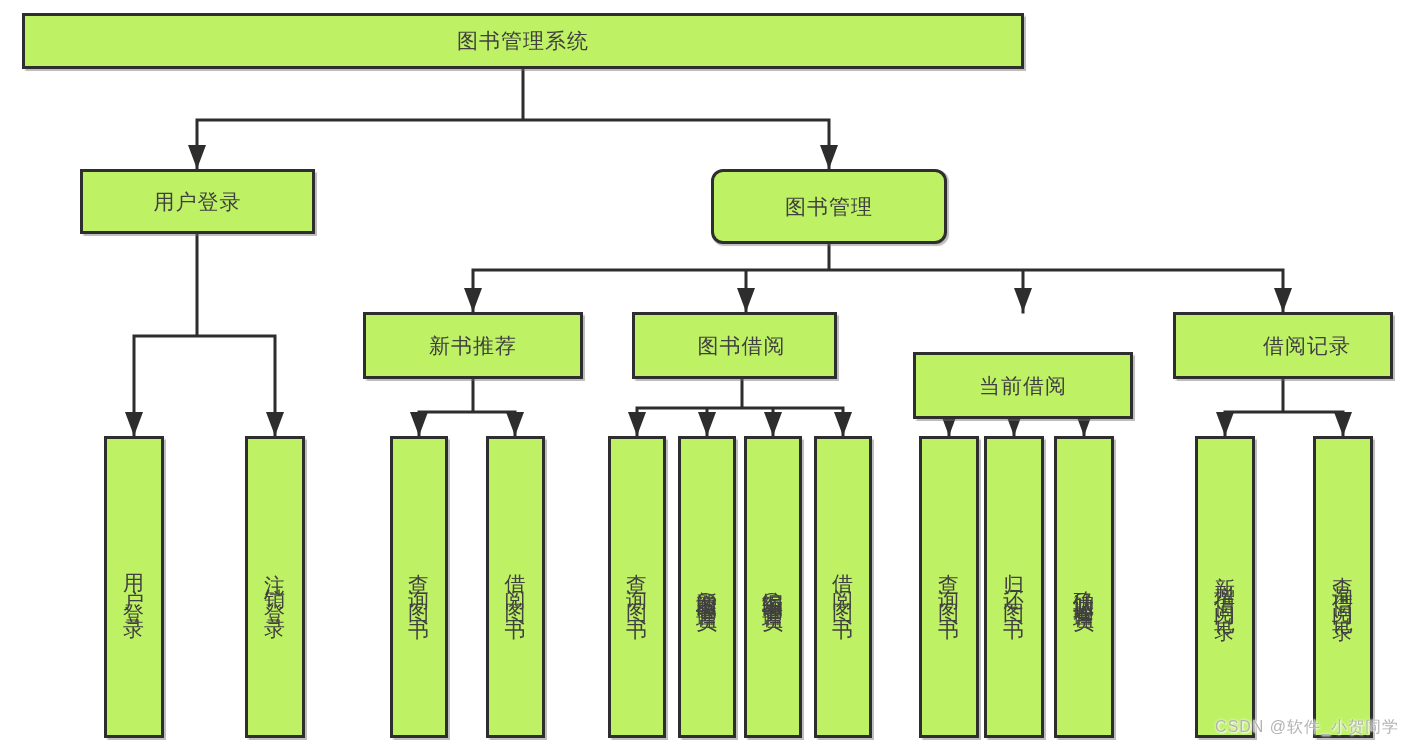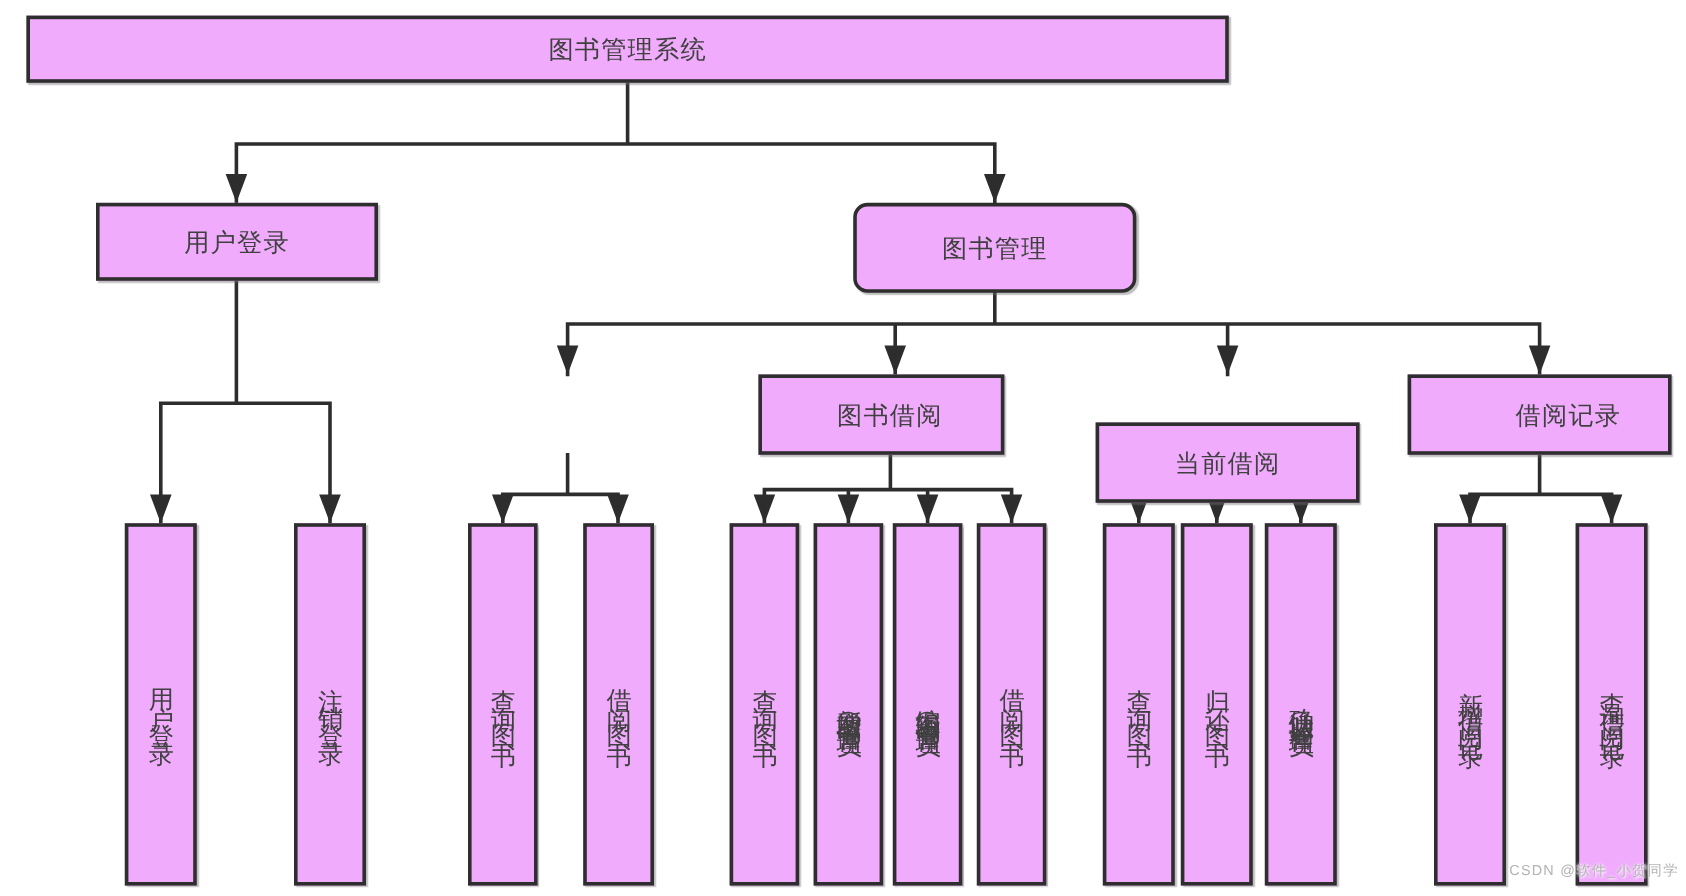"图书管理系统" .node { background: #f0abfc -> #bef264 }
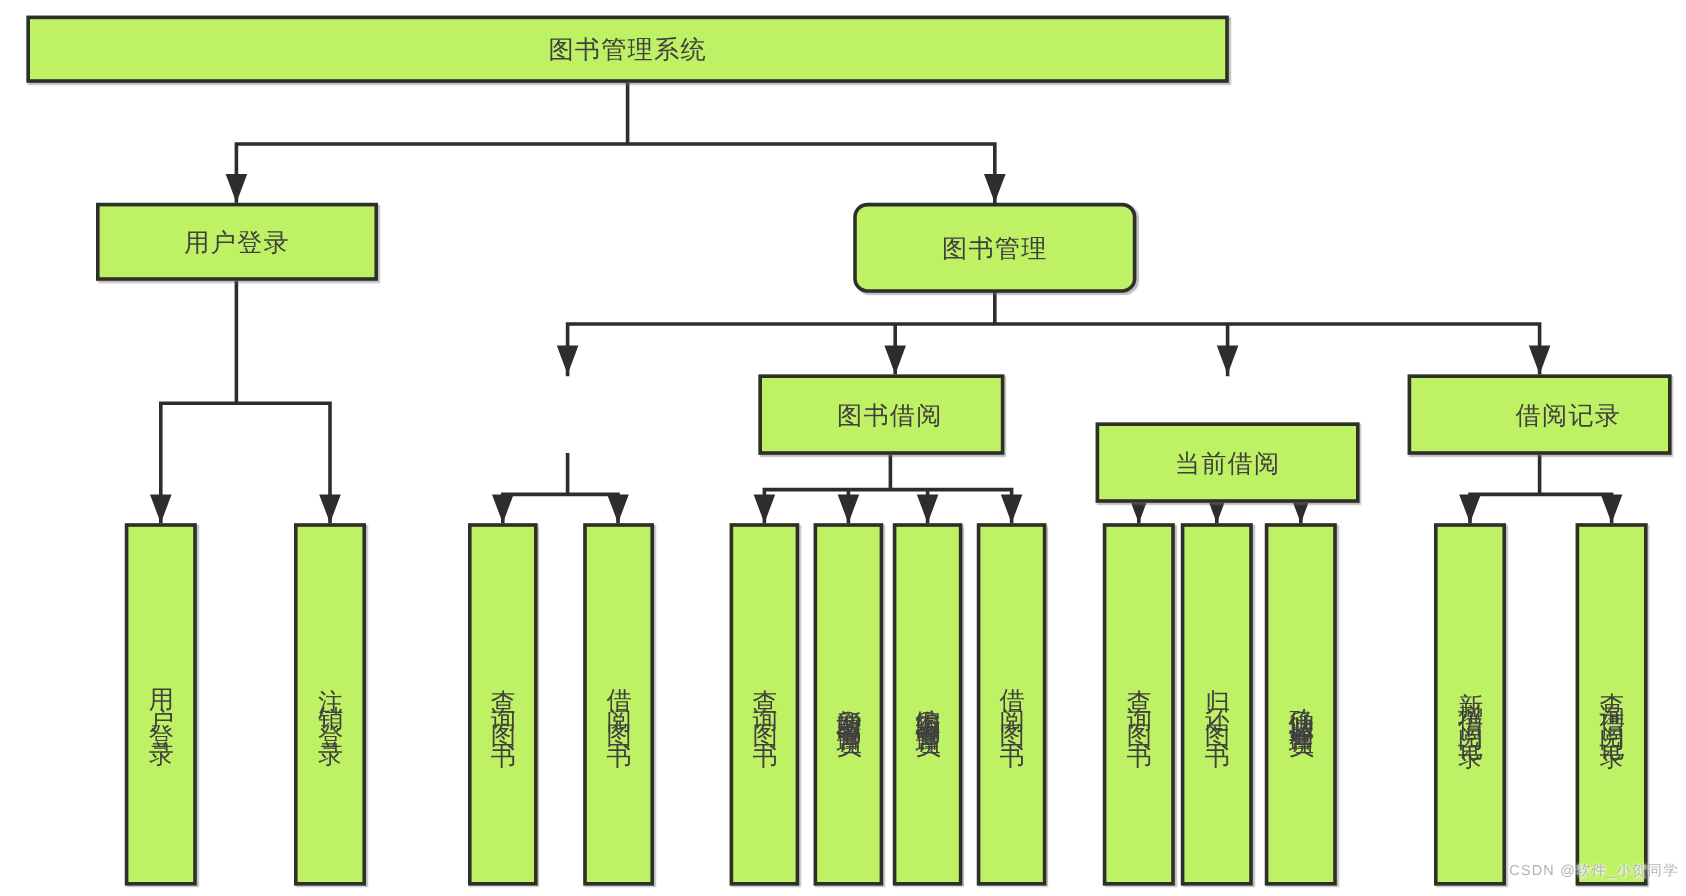"新书推荐" div.node { html: none -> <div> <span>新书推荐</span> </div> }
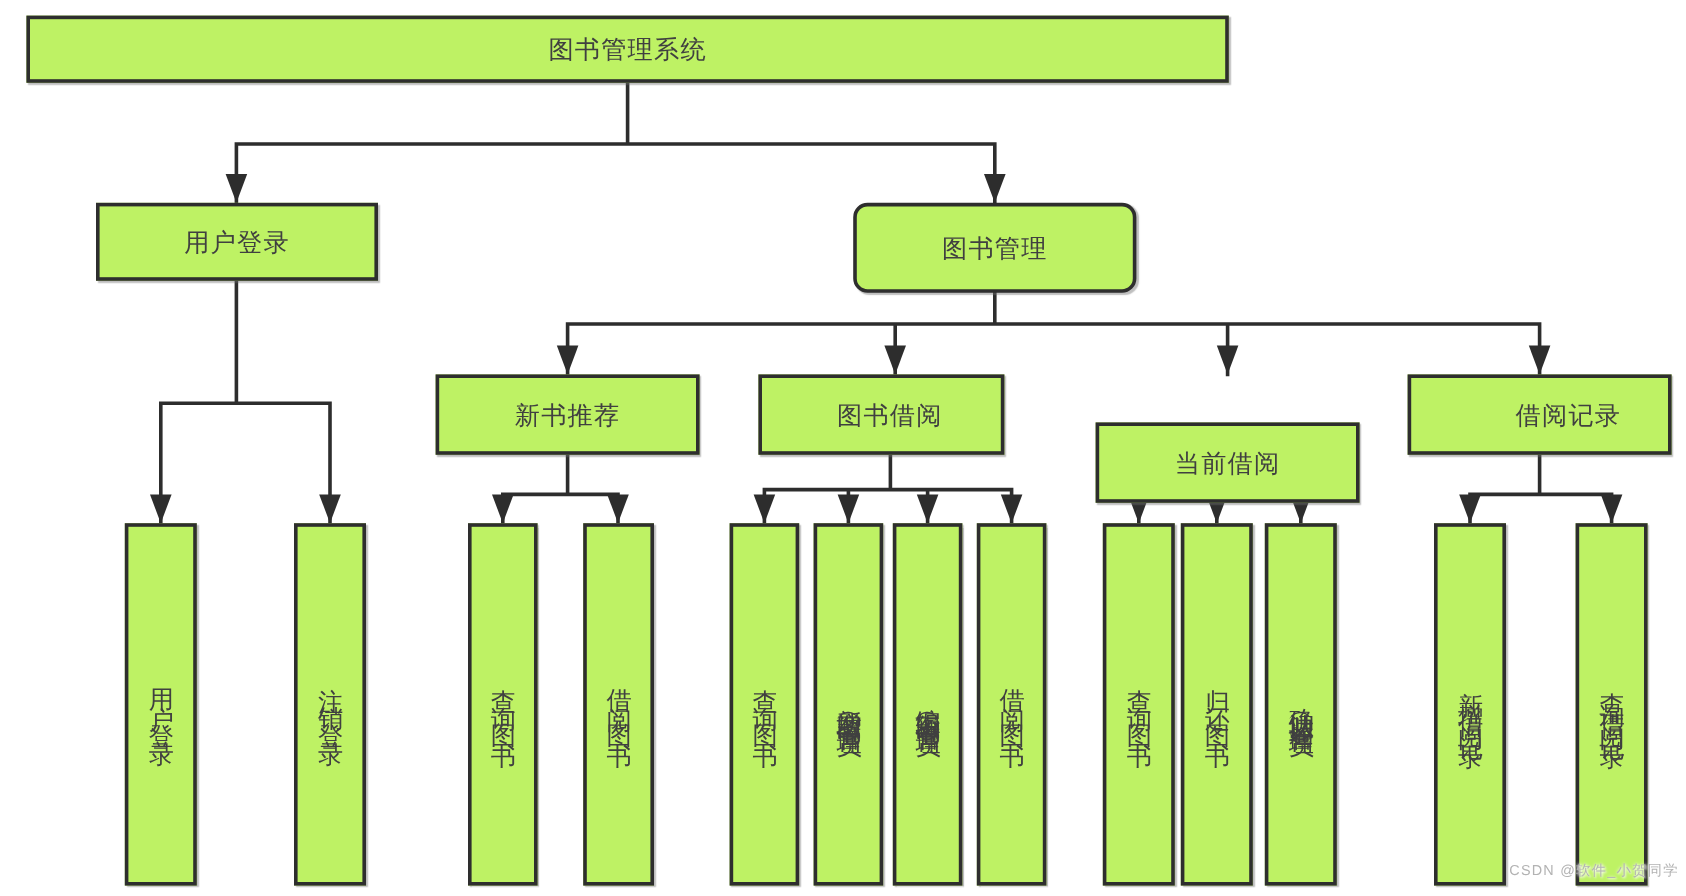"CSDN @软件_小贺同学" .watermark { font-size: 12px -> 16px }
